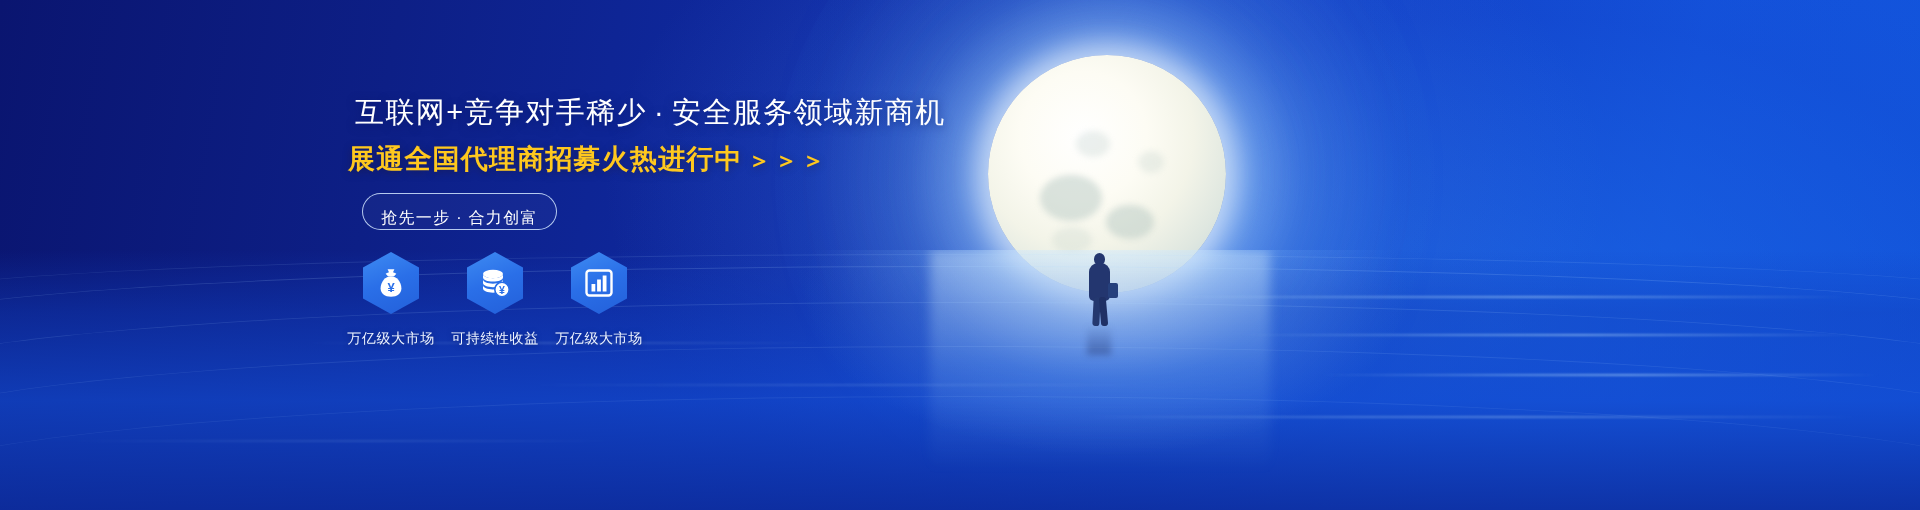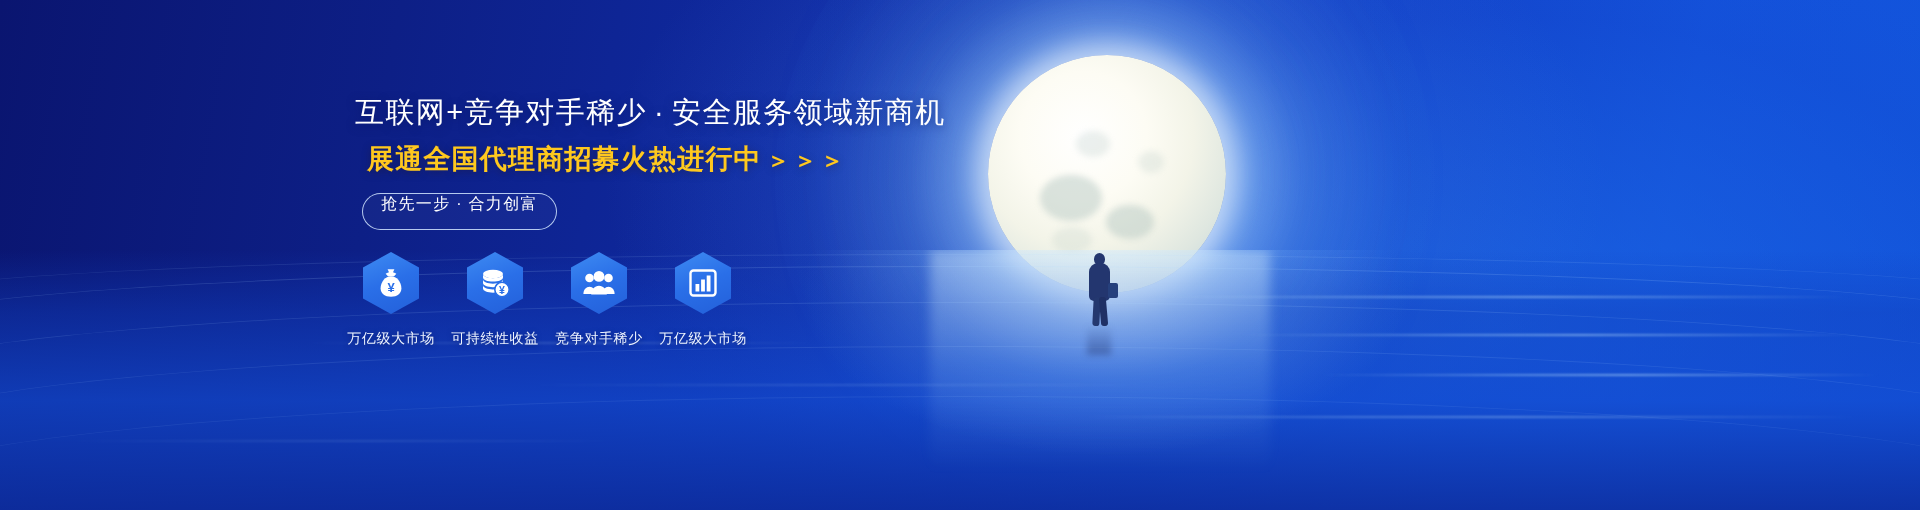"展通全国代理商招募火热进行中 ＞＞＞" .subheadline { left: 367px -> 348px }
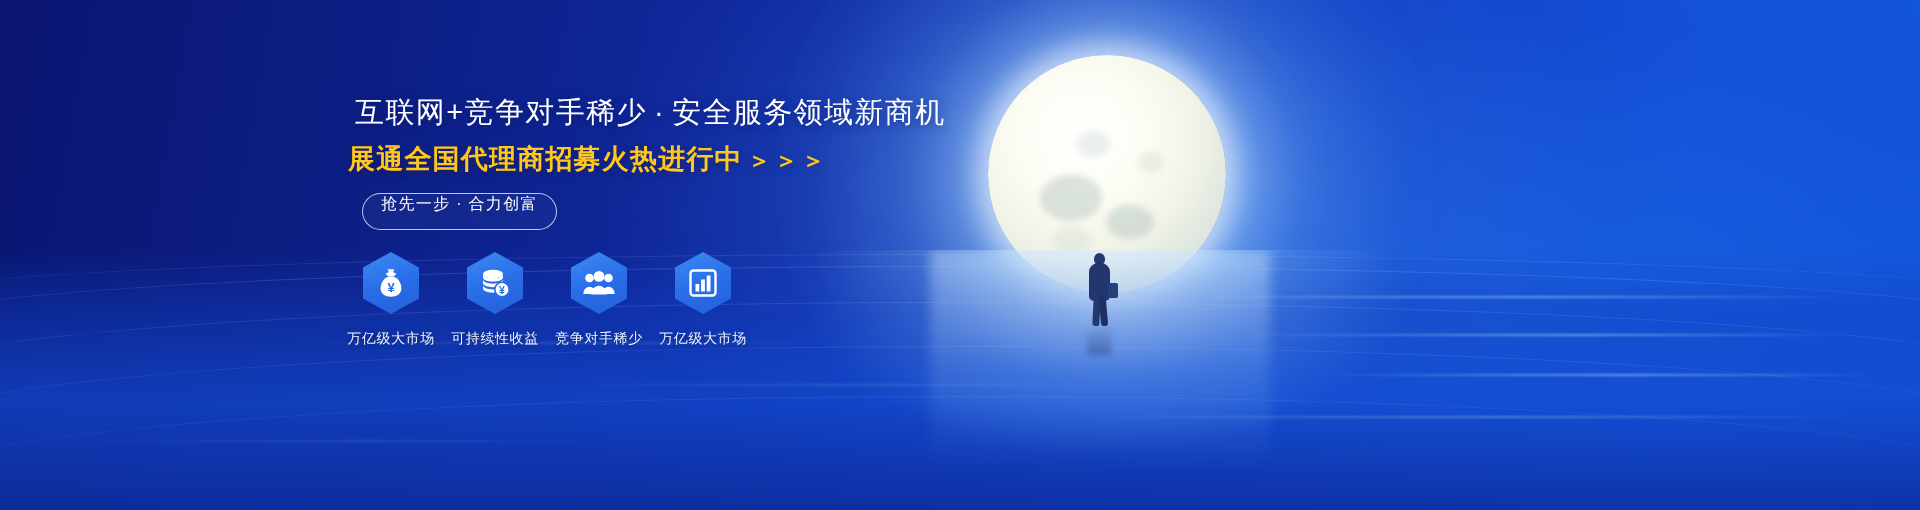"抢先一步 · 合力创富" .pill { align-items: flex-start -> flex-end }
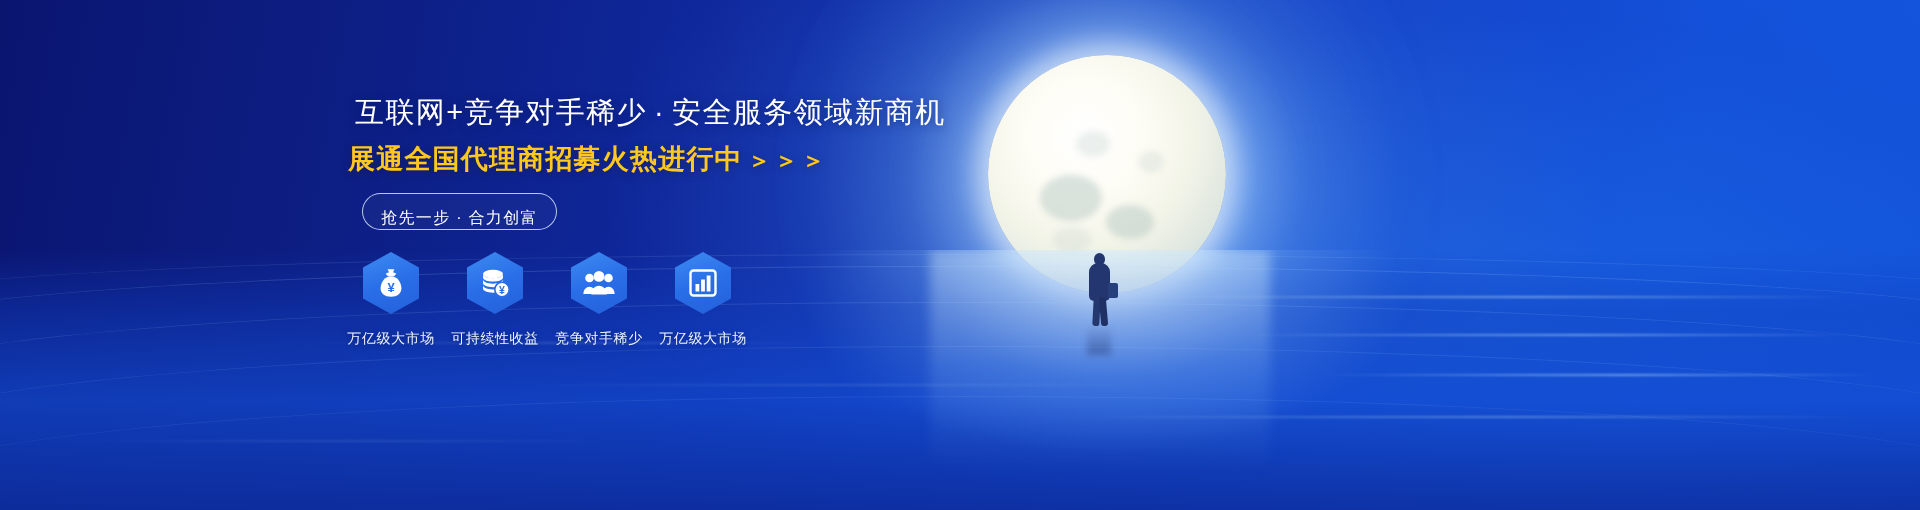"竞争对手稀少" div.feature { html: <div> <div> <span> <svg> <circle></circle> <path></path> <circle></circle> <path></path> <circle></circle> <path></path> </svg> </span> </div> <div>竞争对手稀少</div> </div> -> none }
